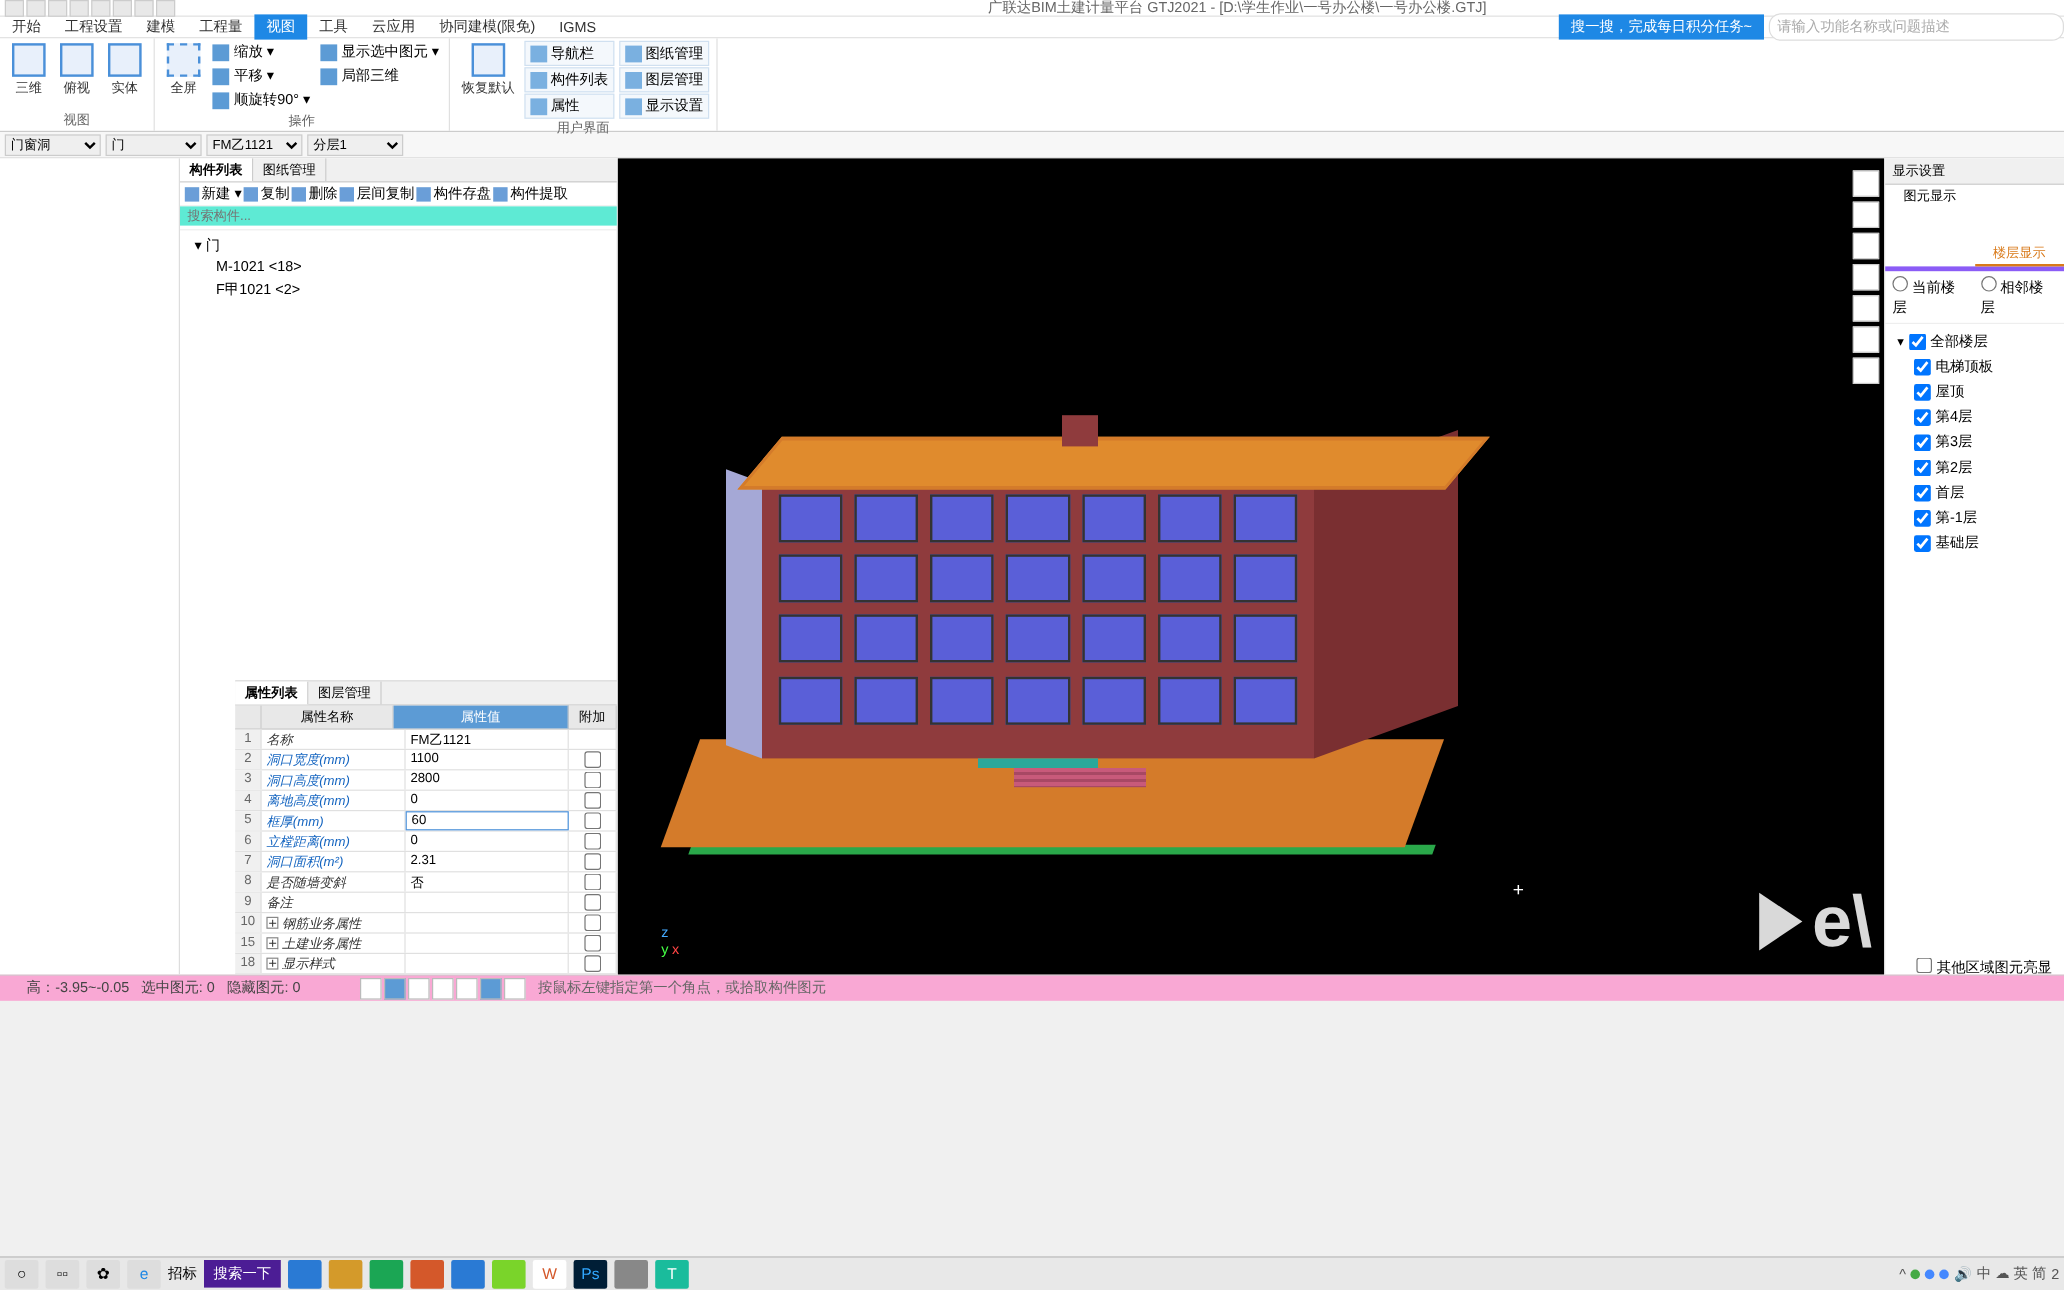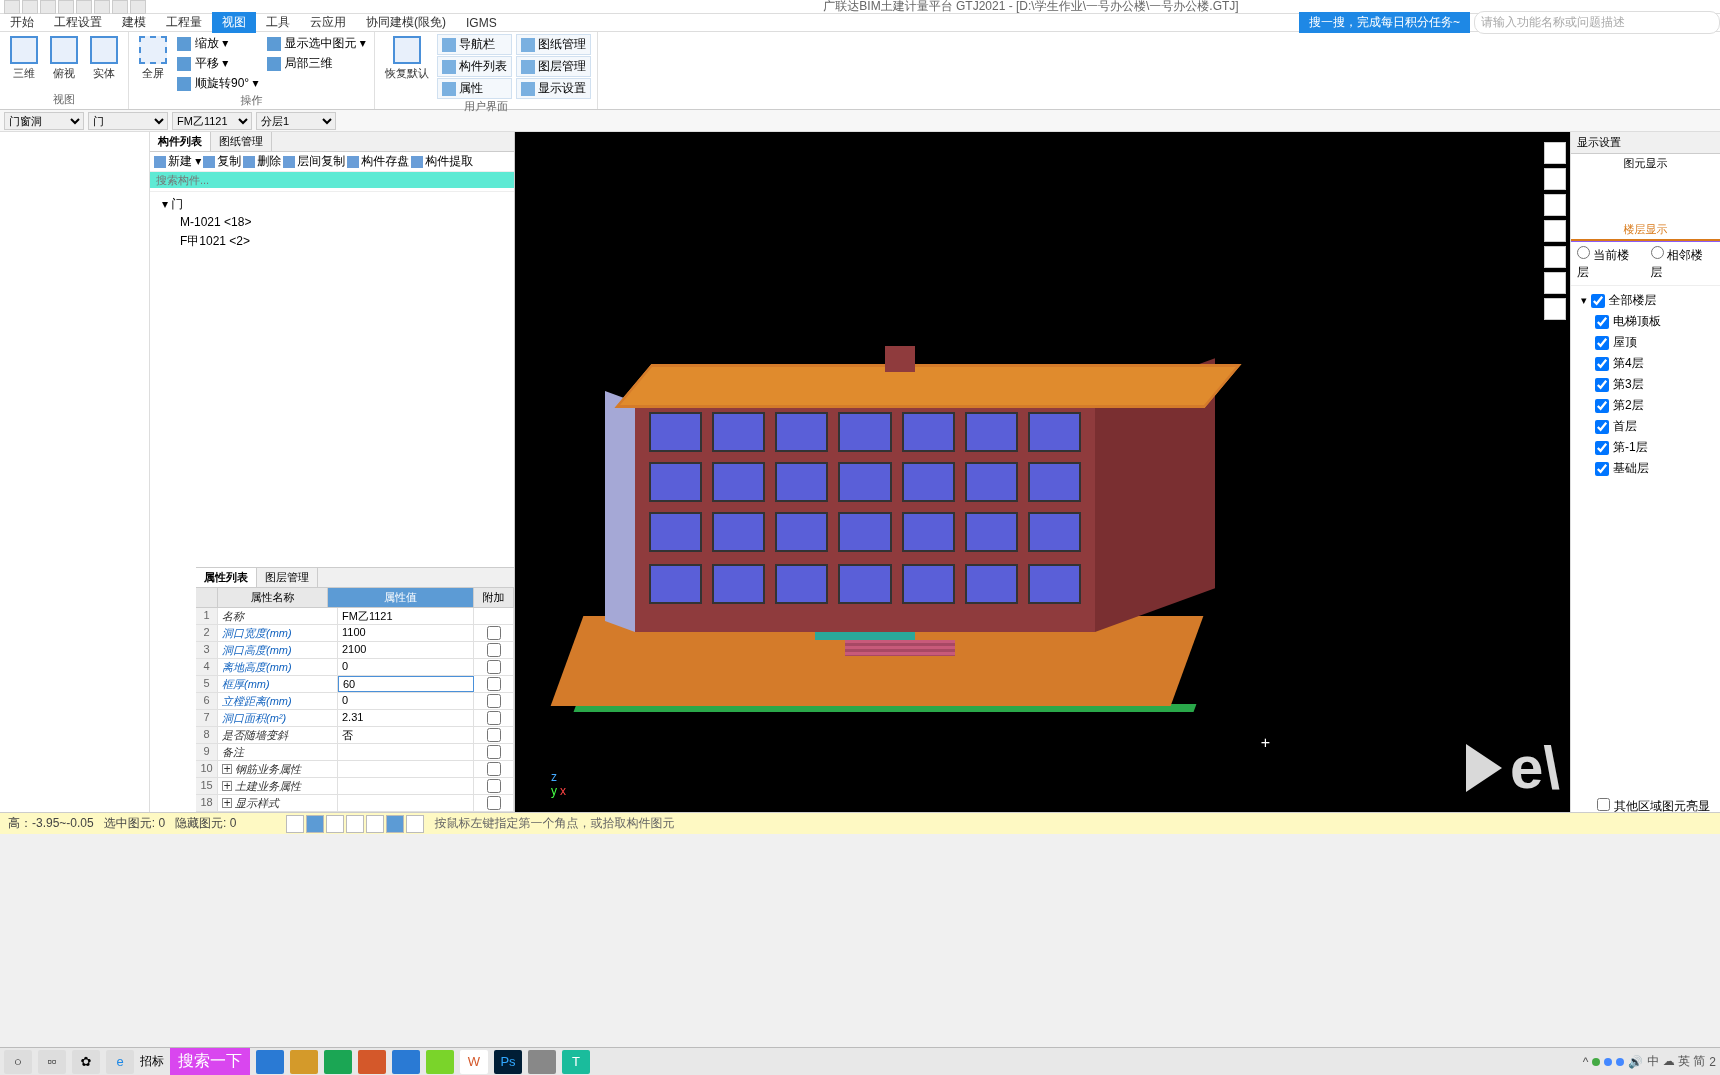"图元显示" .rp-tabs { border-bottom: 1px solid #8b5cf6 -> 4px solid #8b5cf6; flex-direction: column -> none }
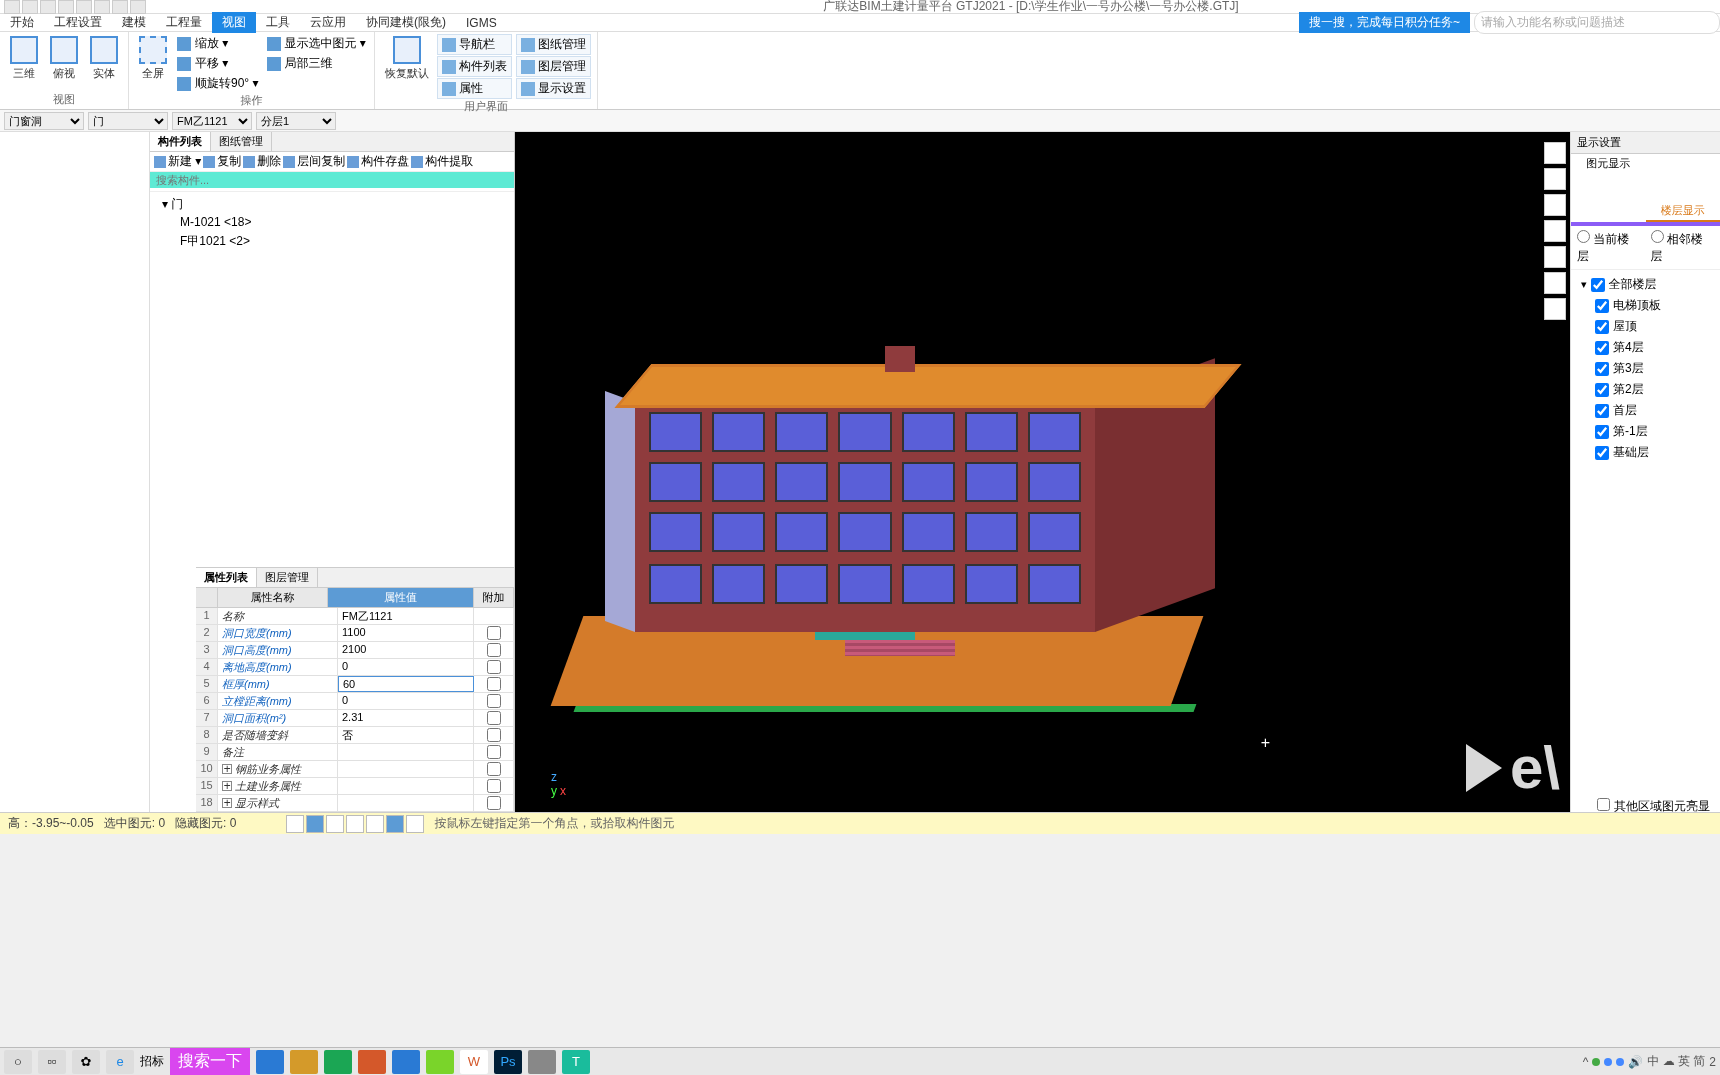"2100" div.pc { text: 2100 -> 2800 }
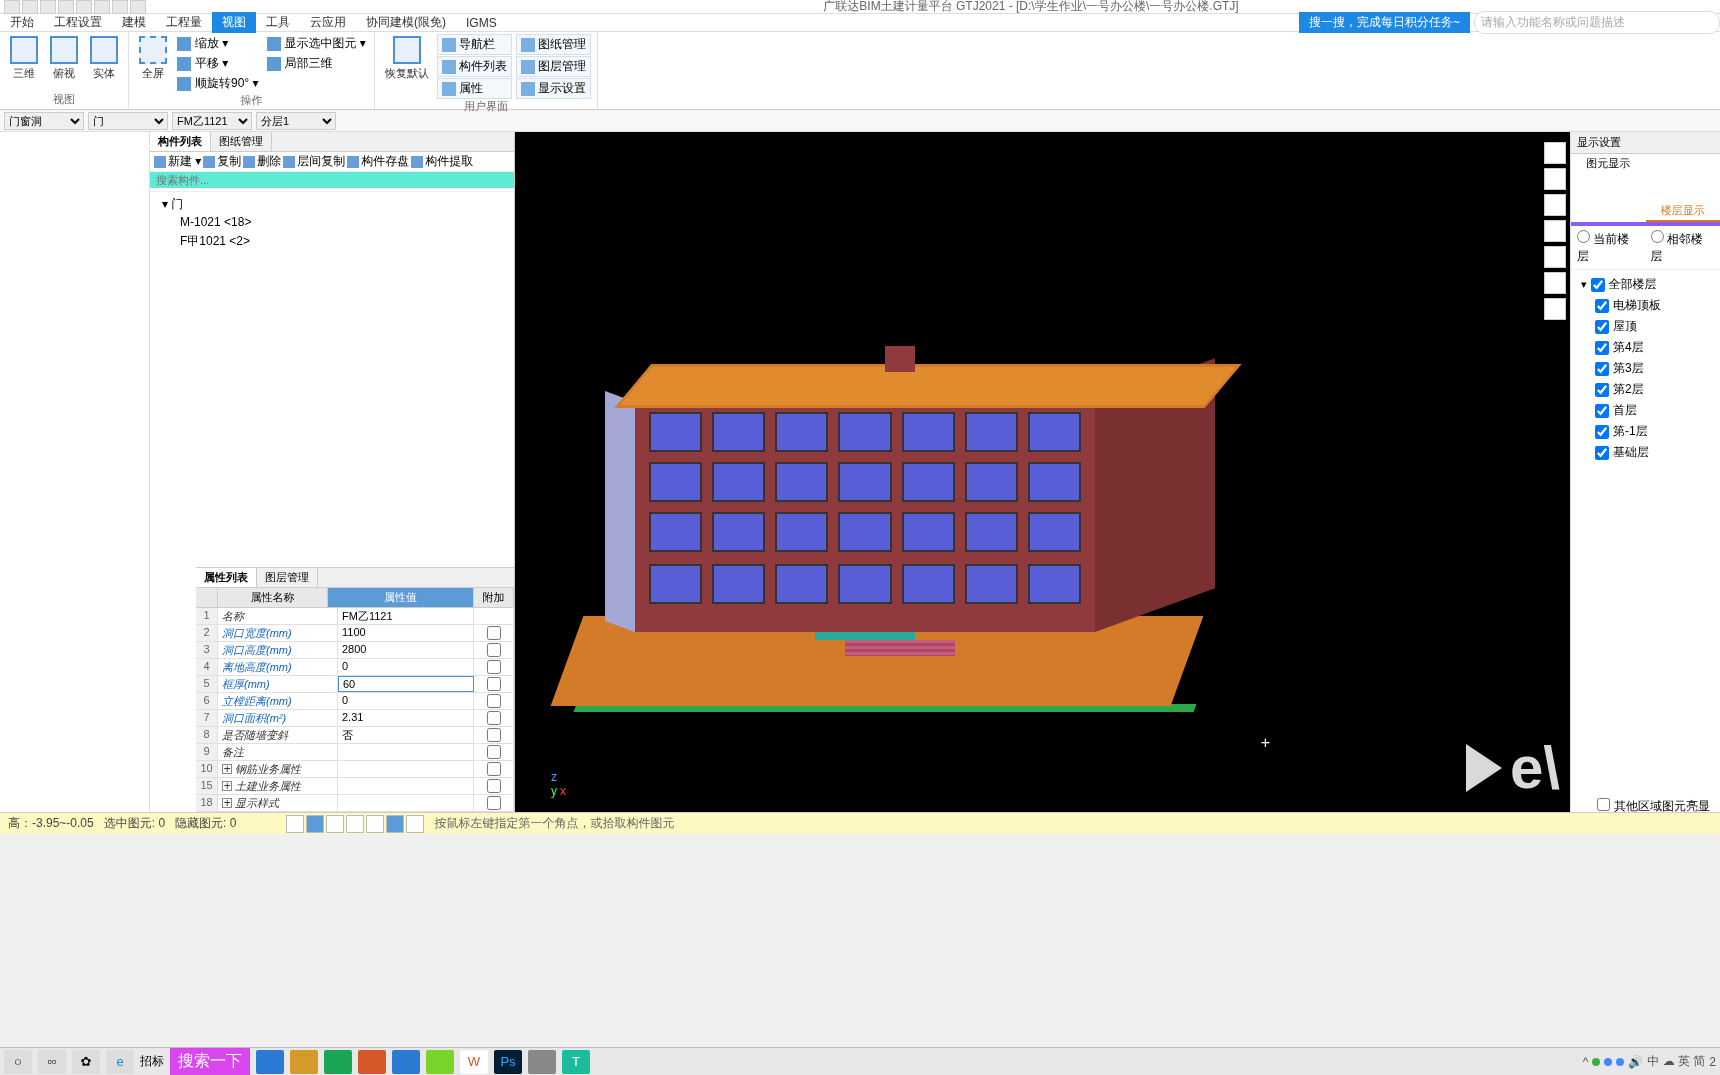"高：-3.95~-0.05" .statusbar { background: #fef9c3 -> #f9a8d4; padding: 0 8px -> 0 22px }
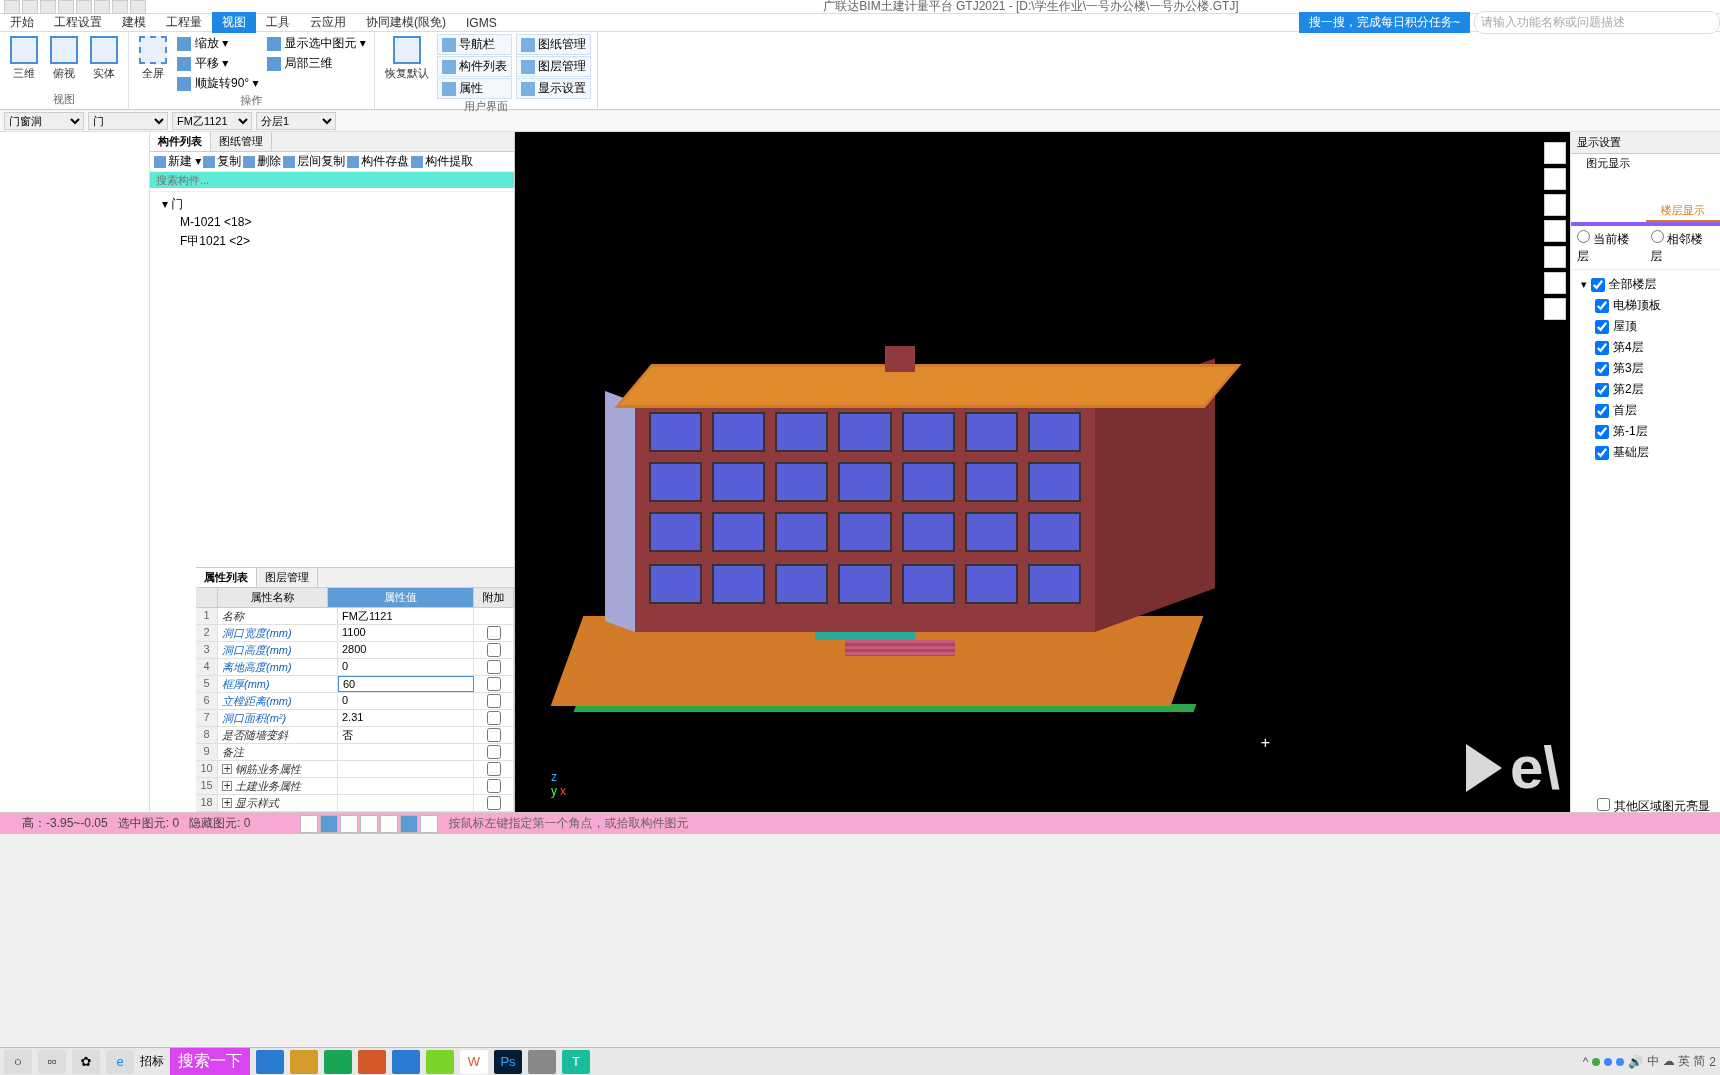"搜索一下" .tb-search { background: #d946ef -> #4c1d95; font-size: 16px -> 12px }
